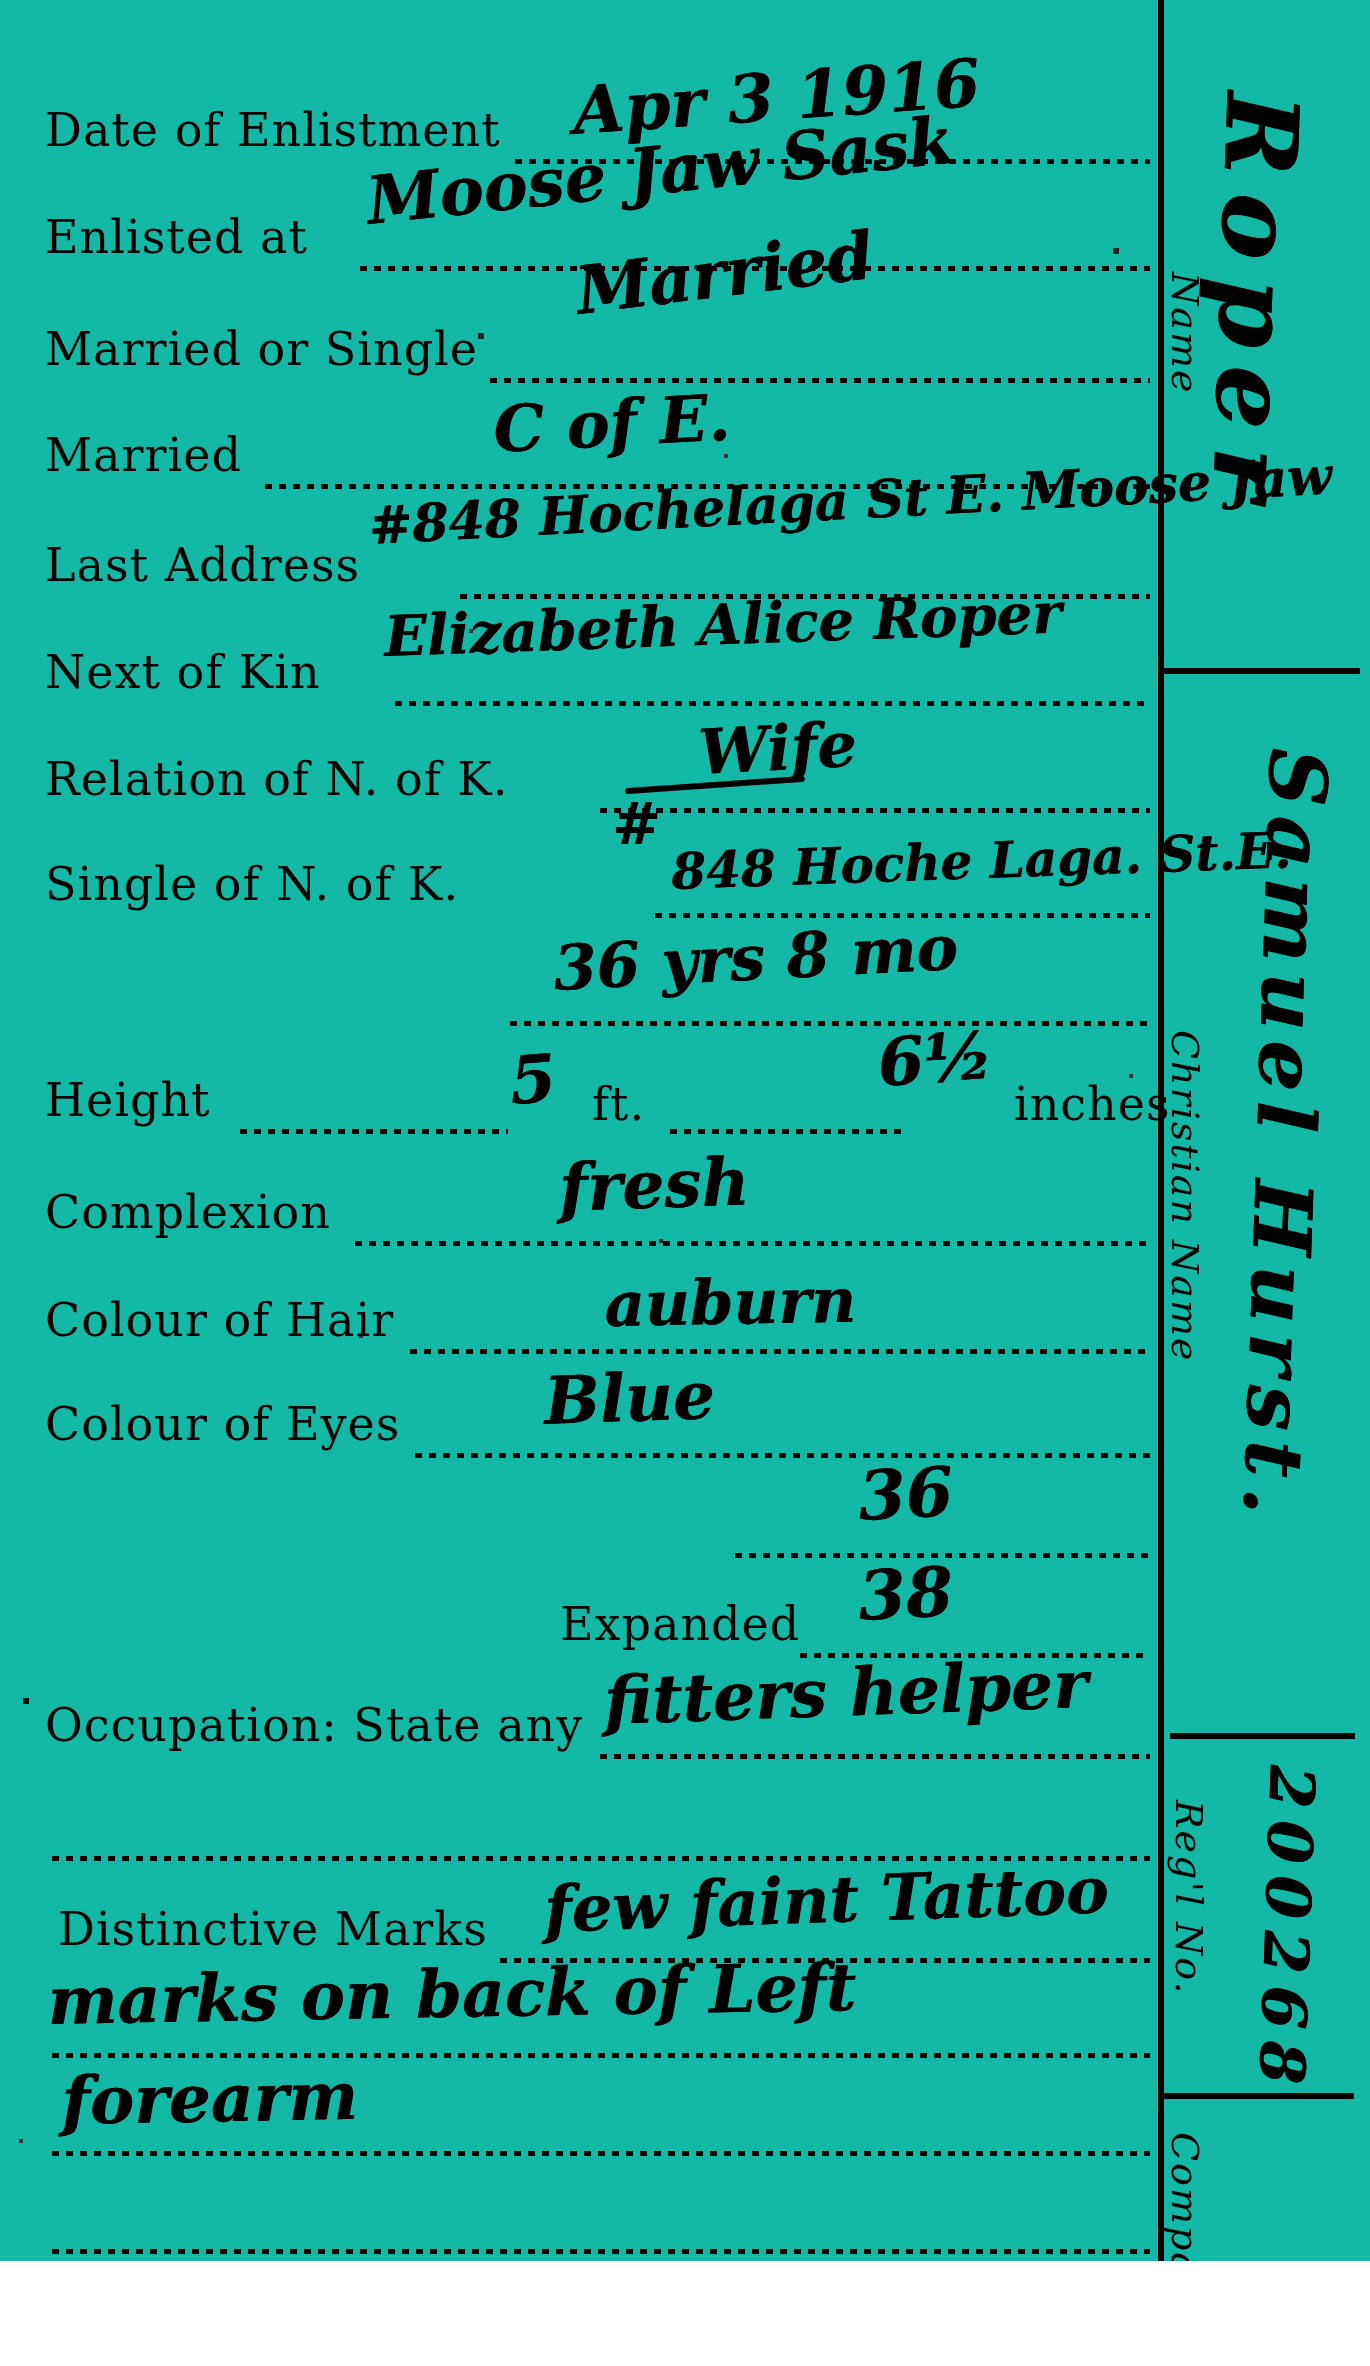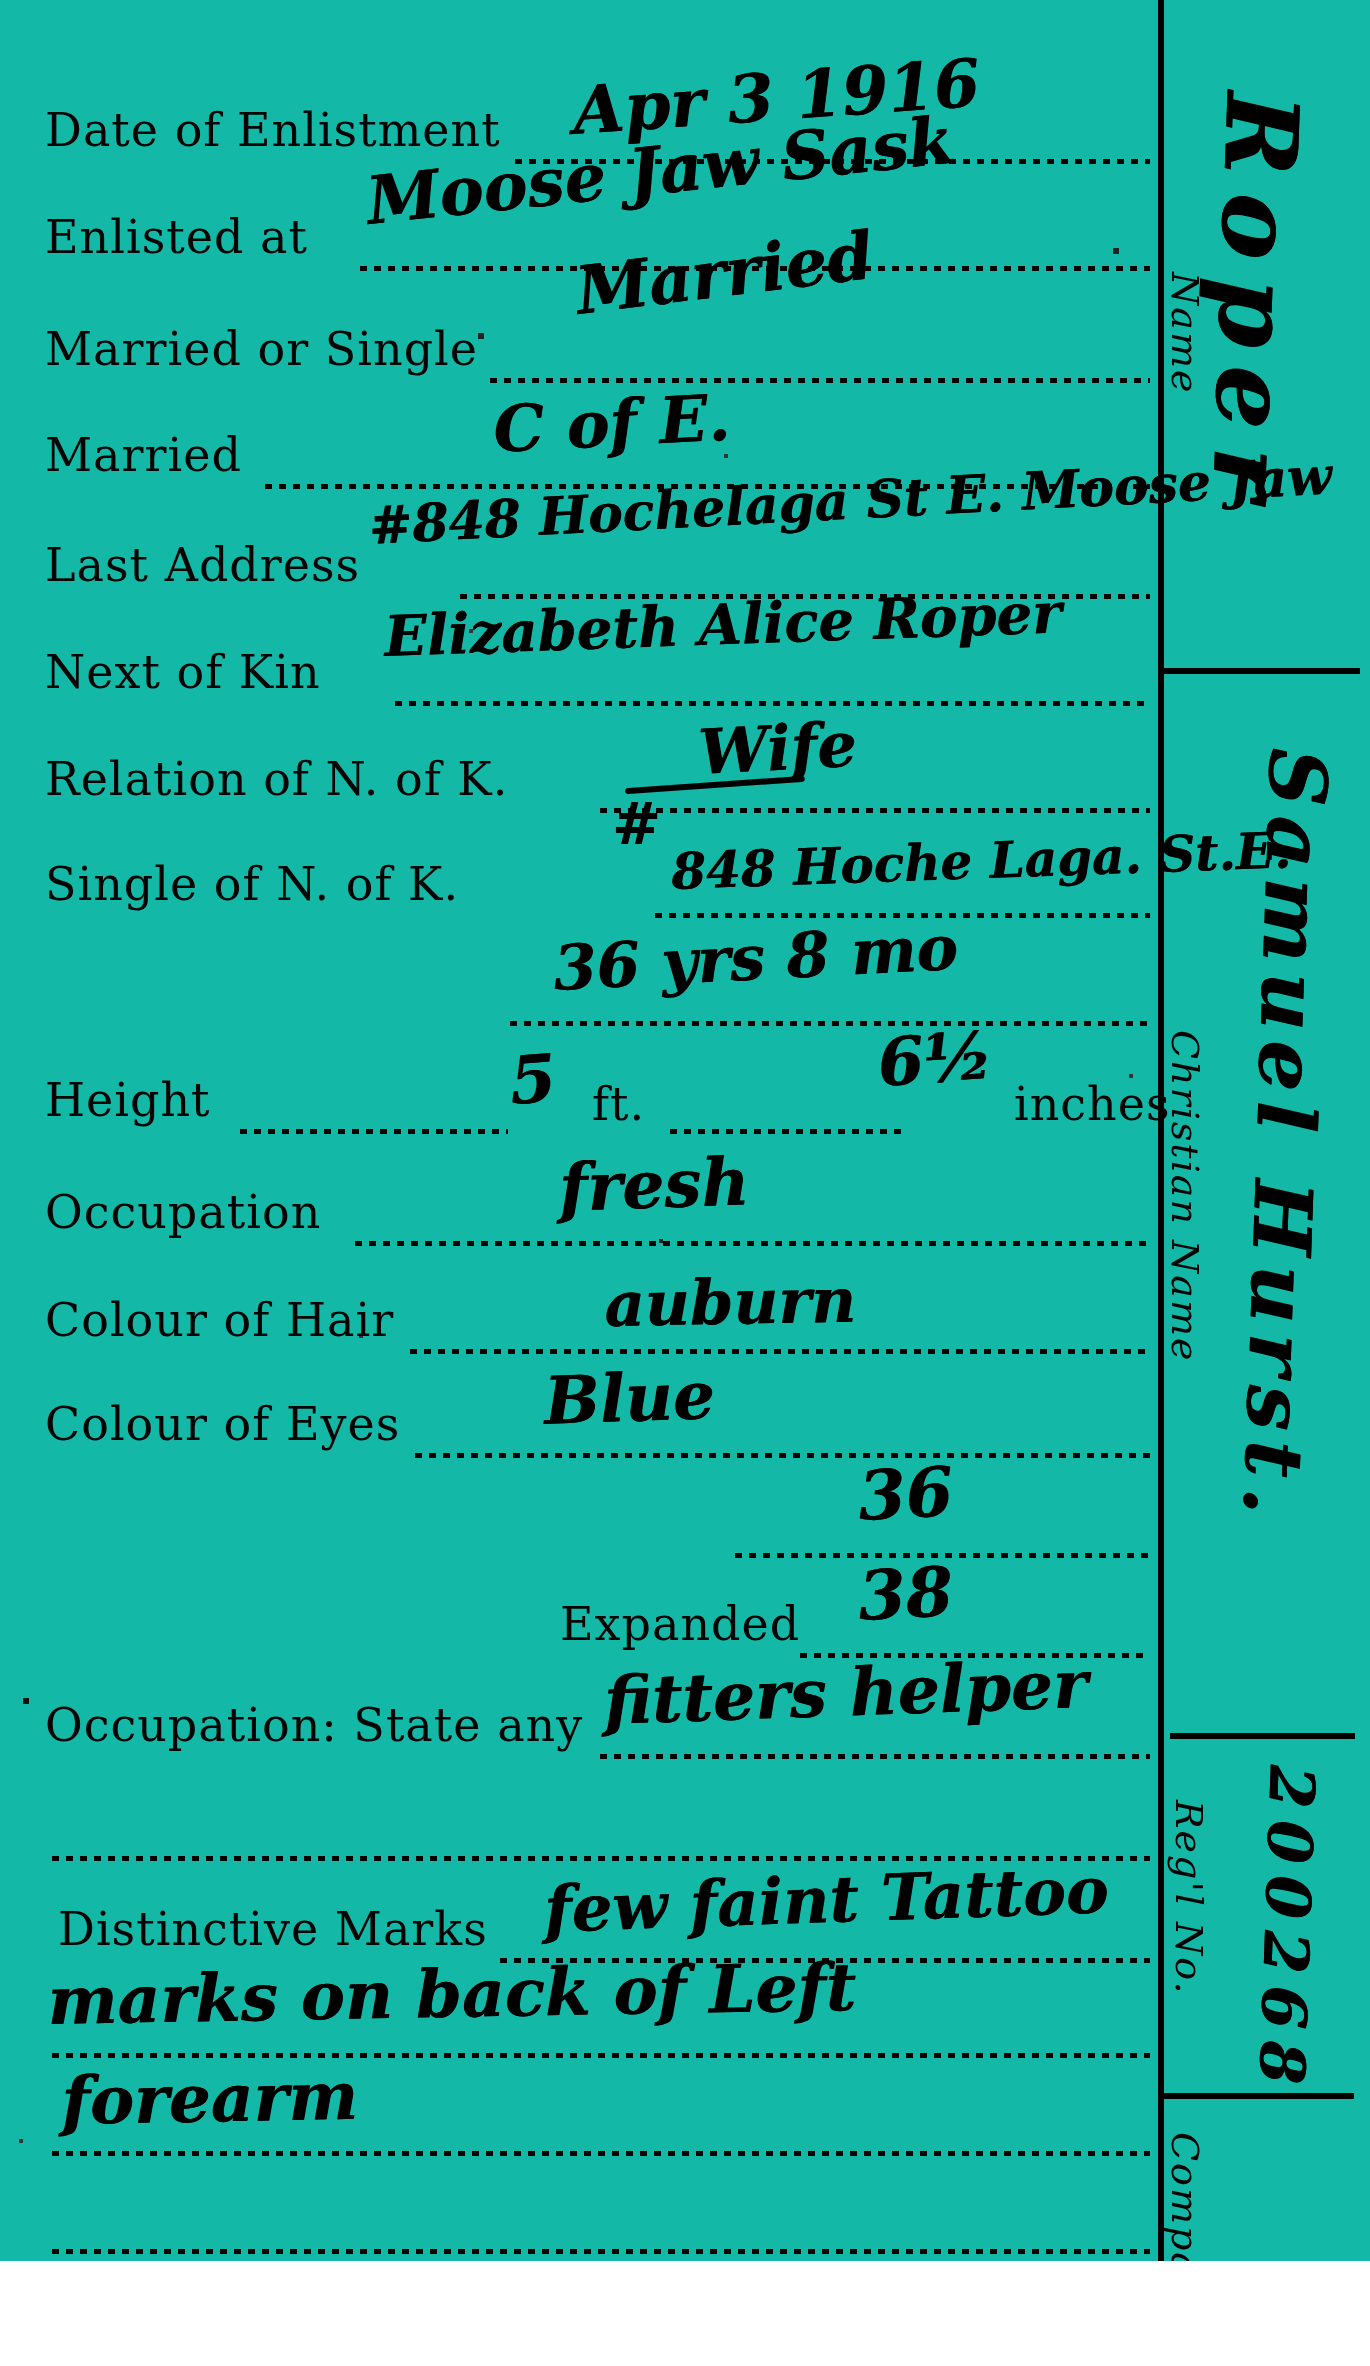"Occupation" div.lbl { text: Occupation -> Complexion }
